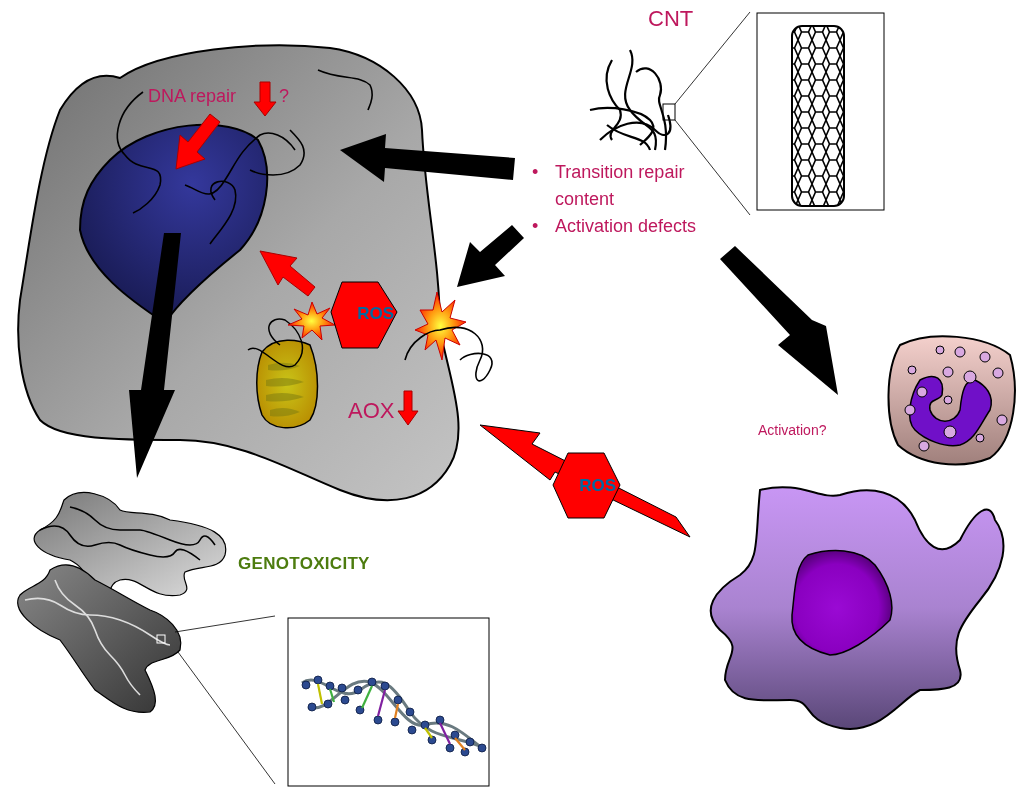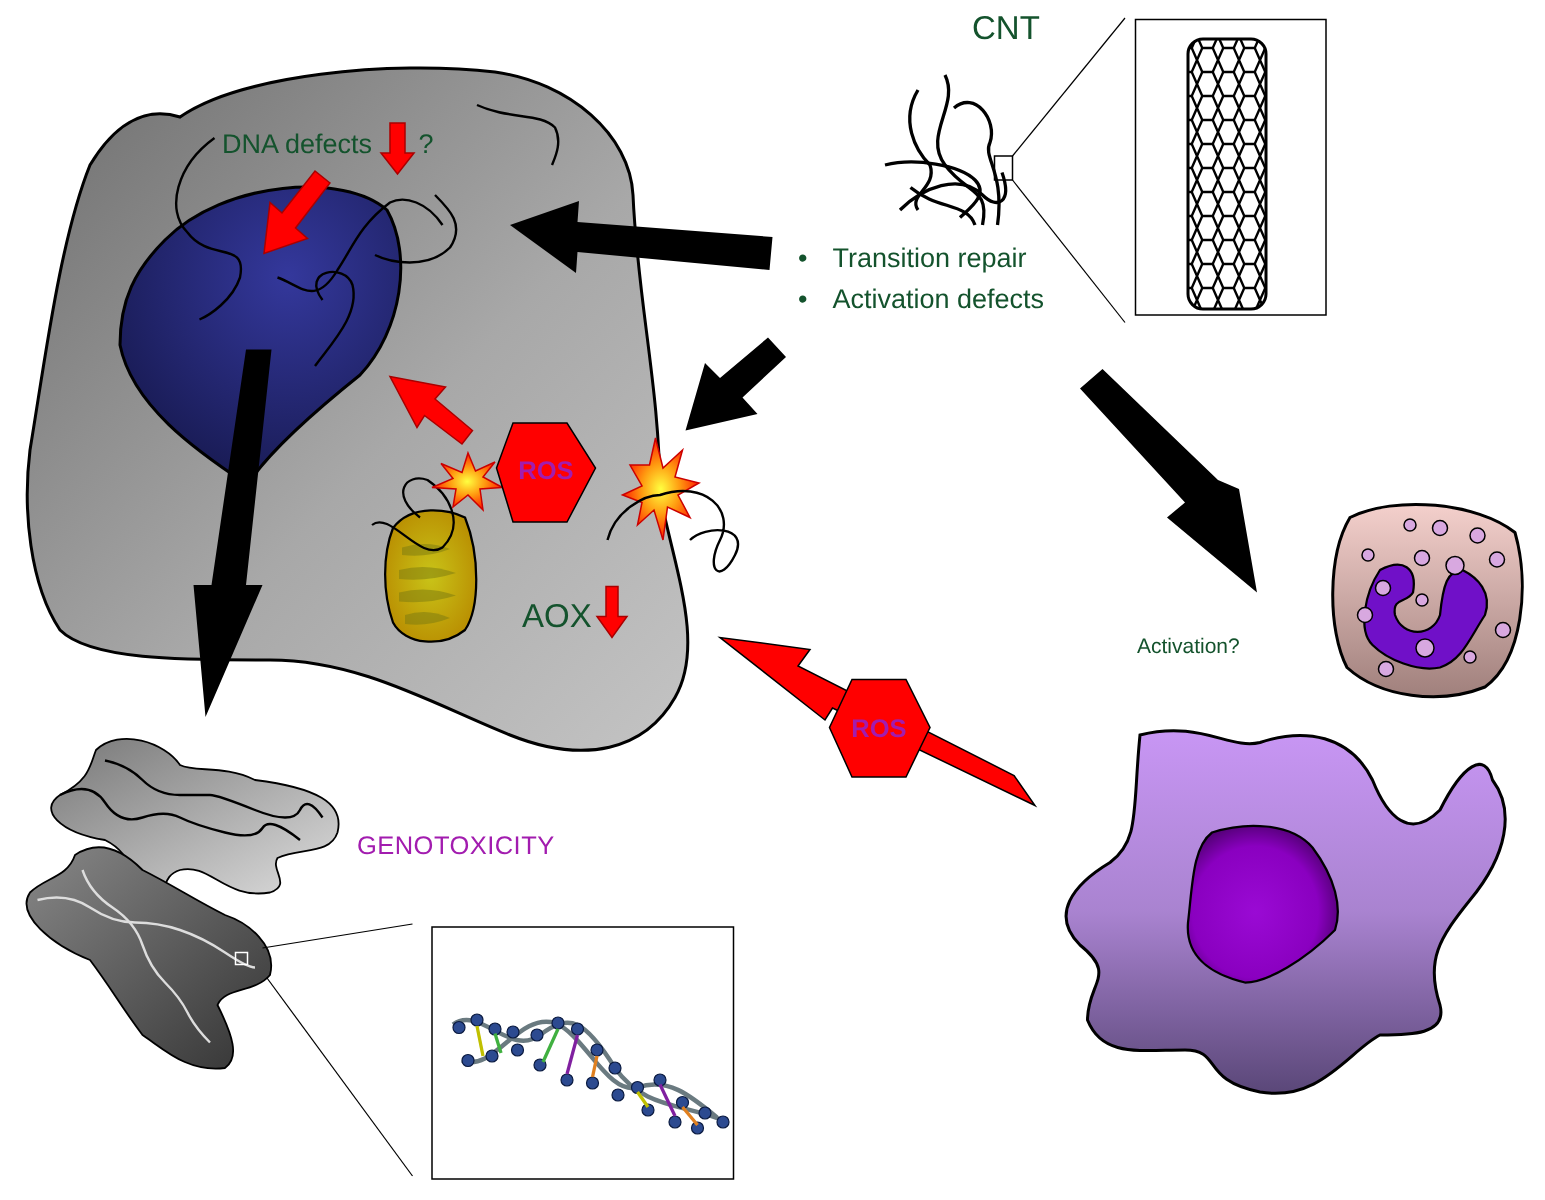"CNT" .lbl { color: #14532d -> #be185d }
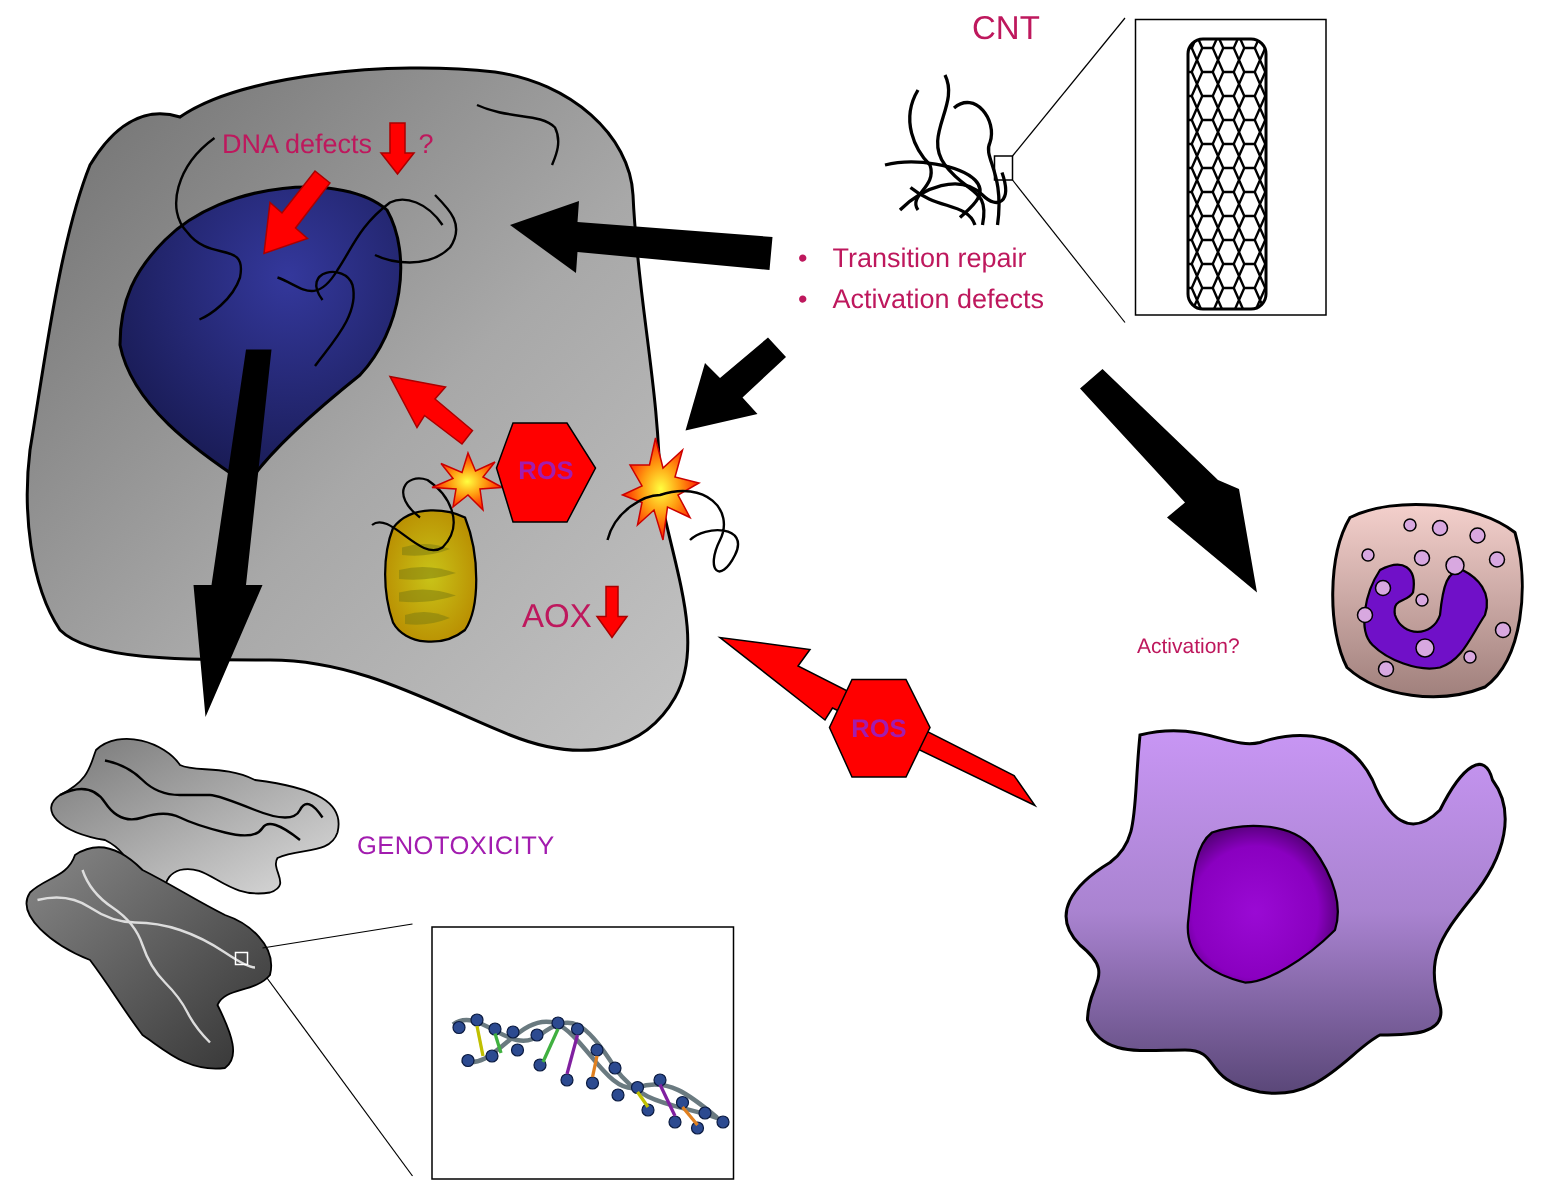"DNA defects" div.lbl { text: defects -> repair }
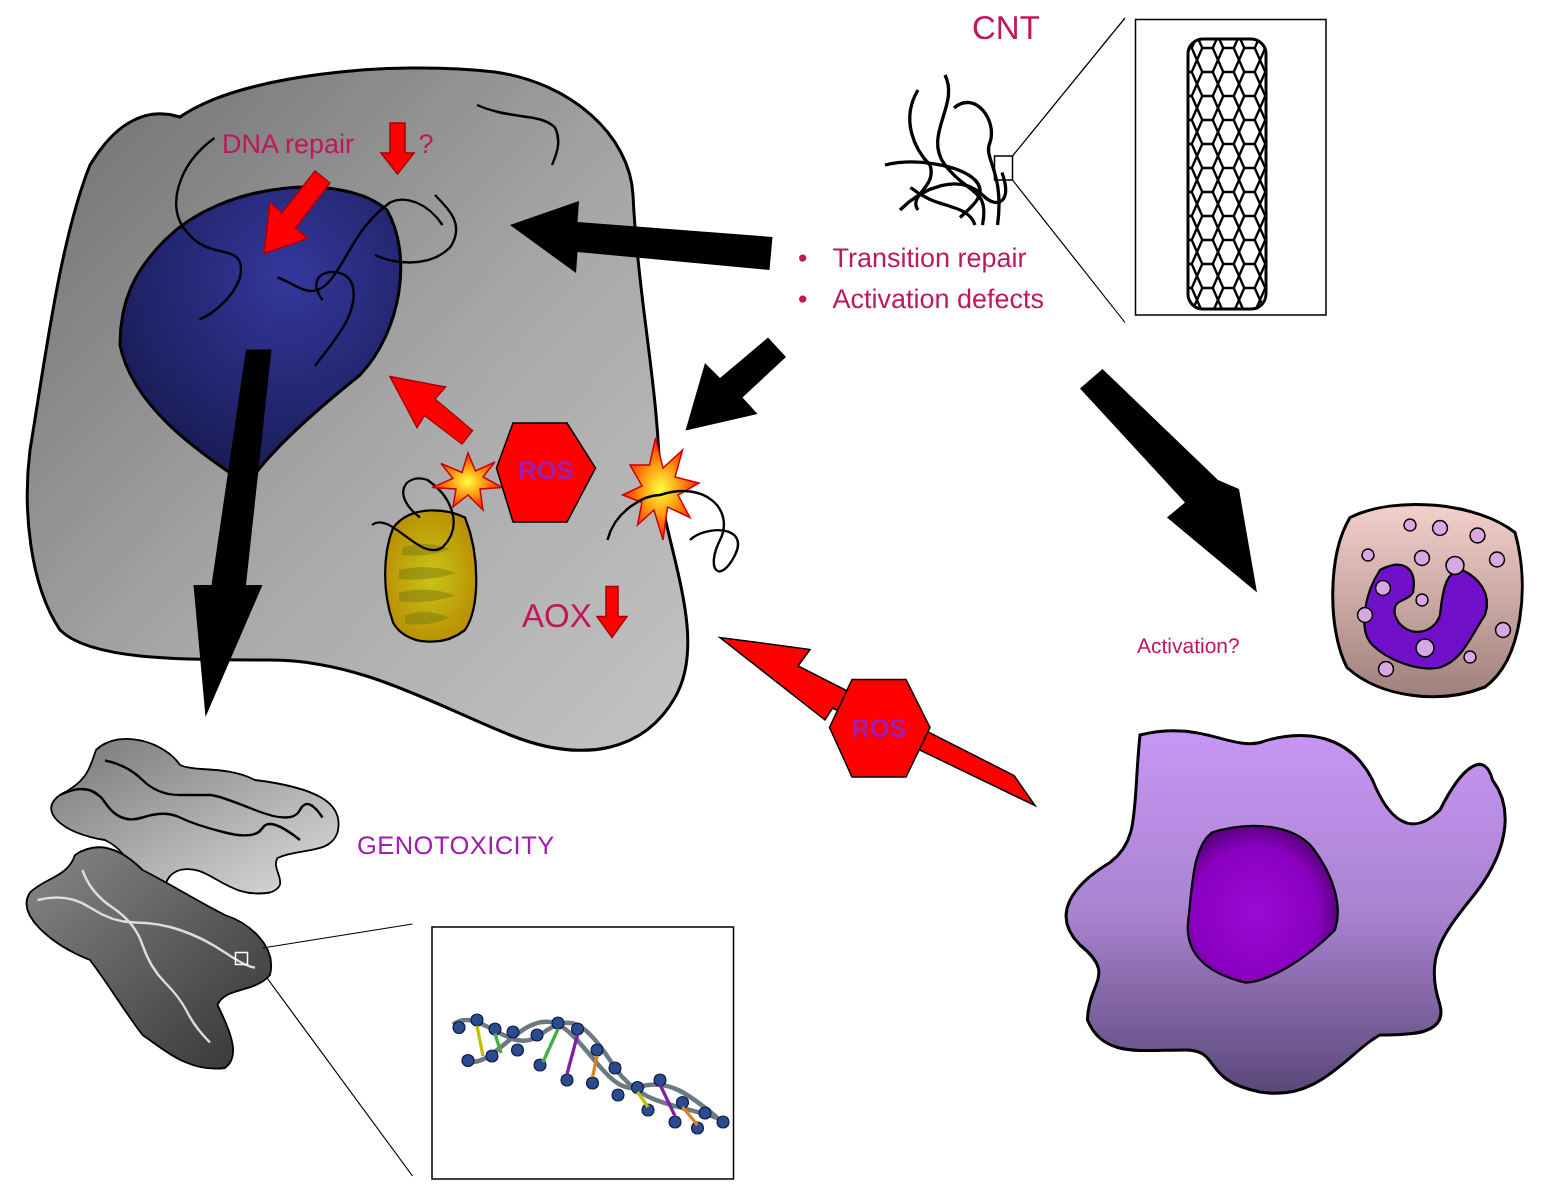"content" div.cont { html: none -> <div><span>content</span></div> }
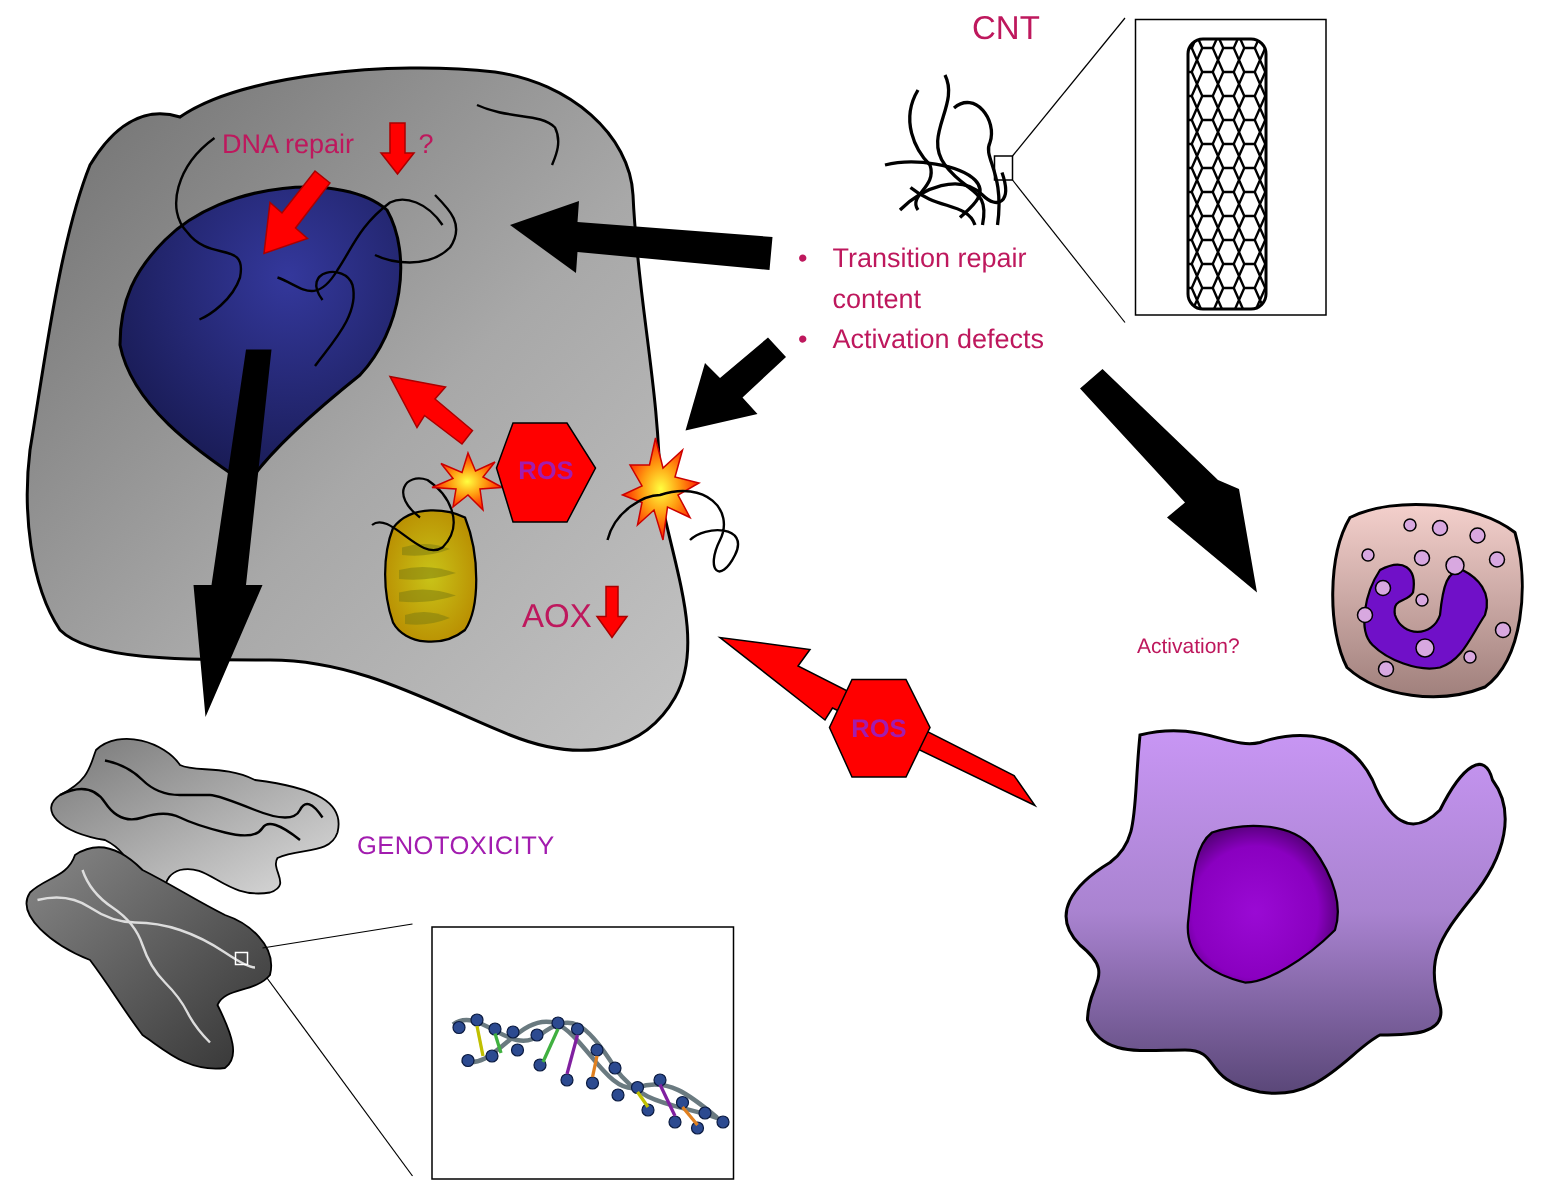"ROS" .ros { color: #a21caf -> #0369a1; text-align: center -> right }
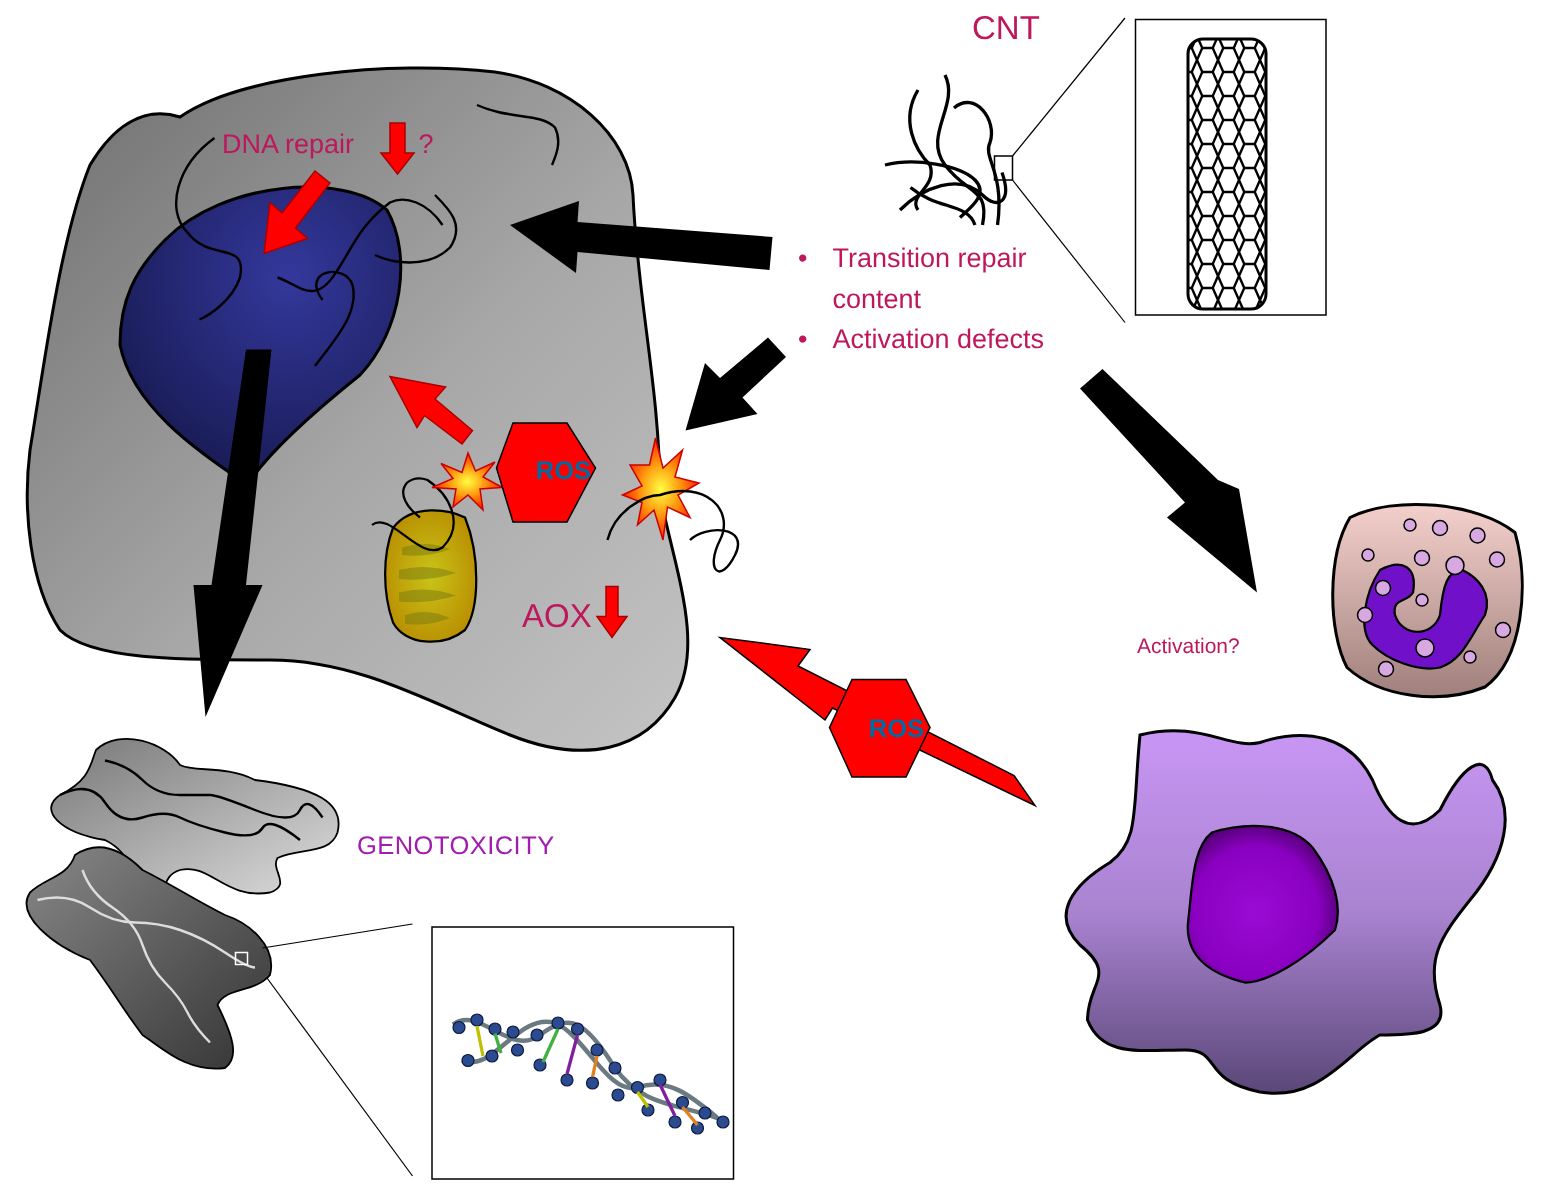"GENOTOXICITY" .geno { color: #a21caf -> #4d7c0f; font-weight: normal -> bold }
